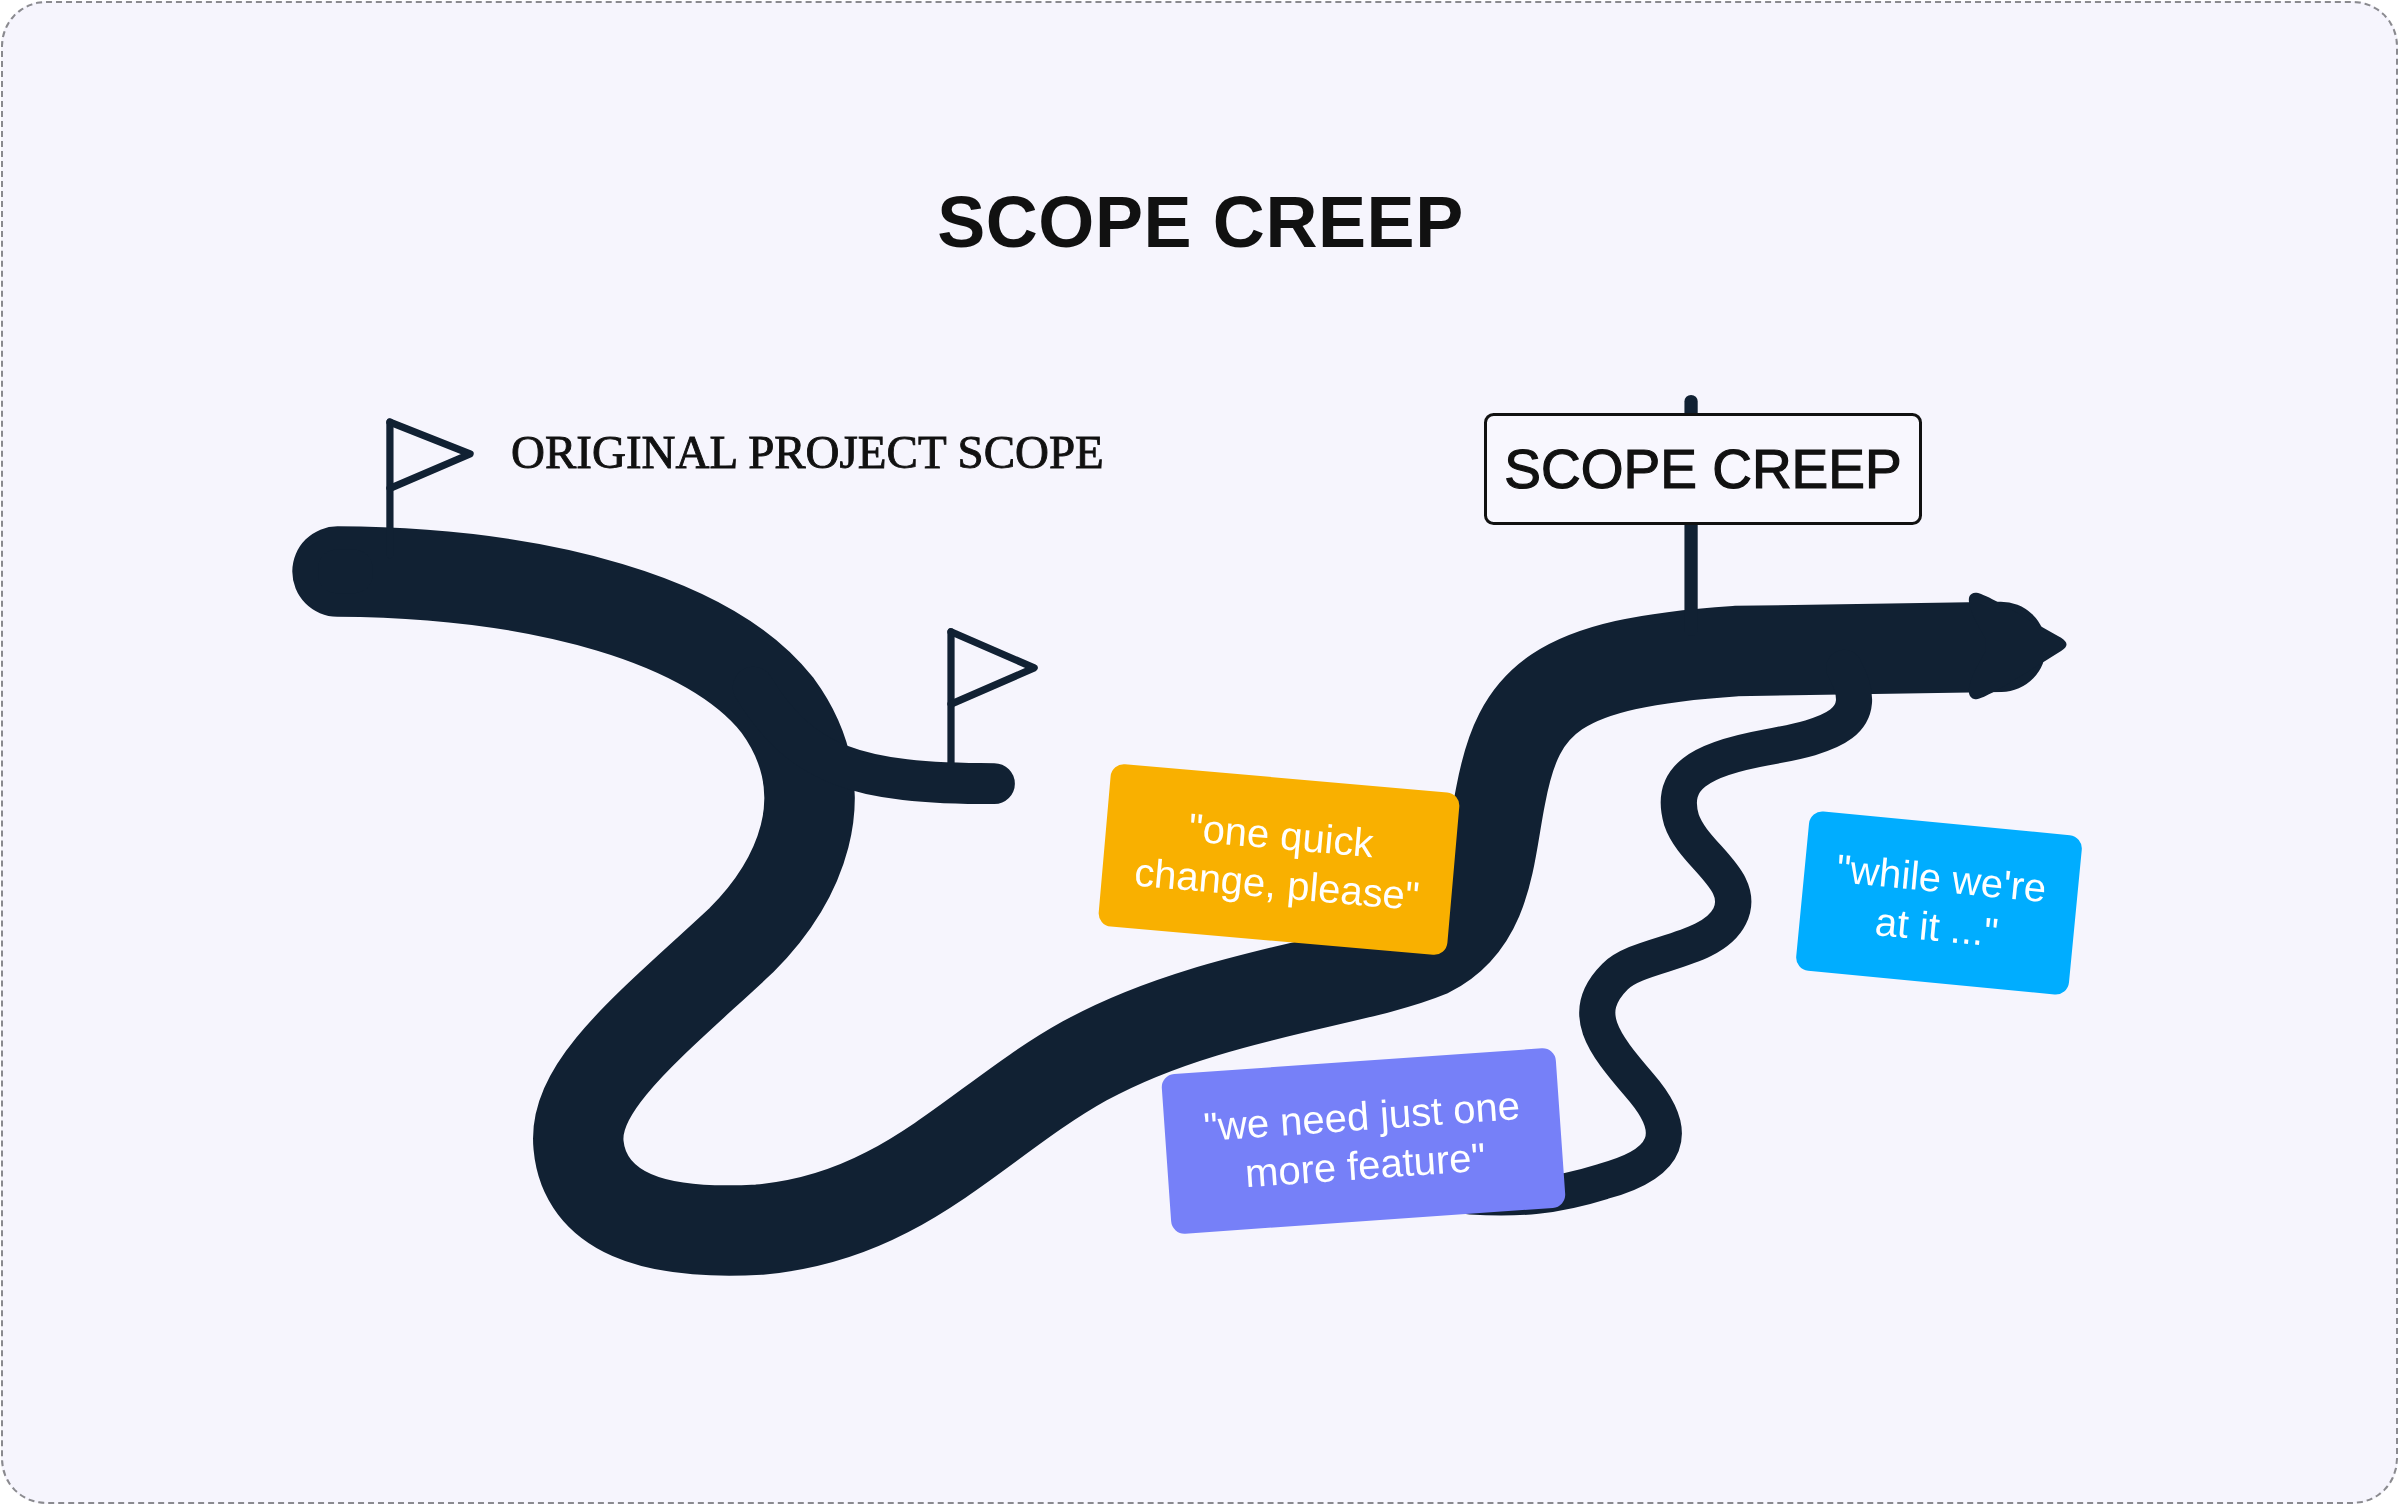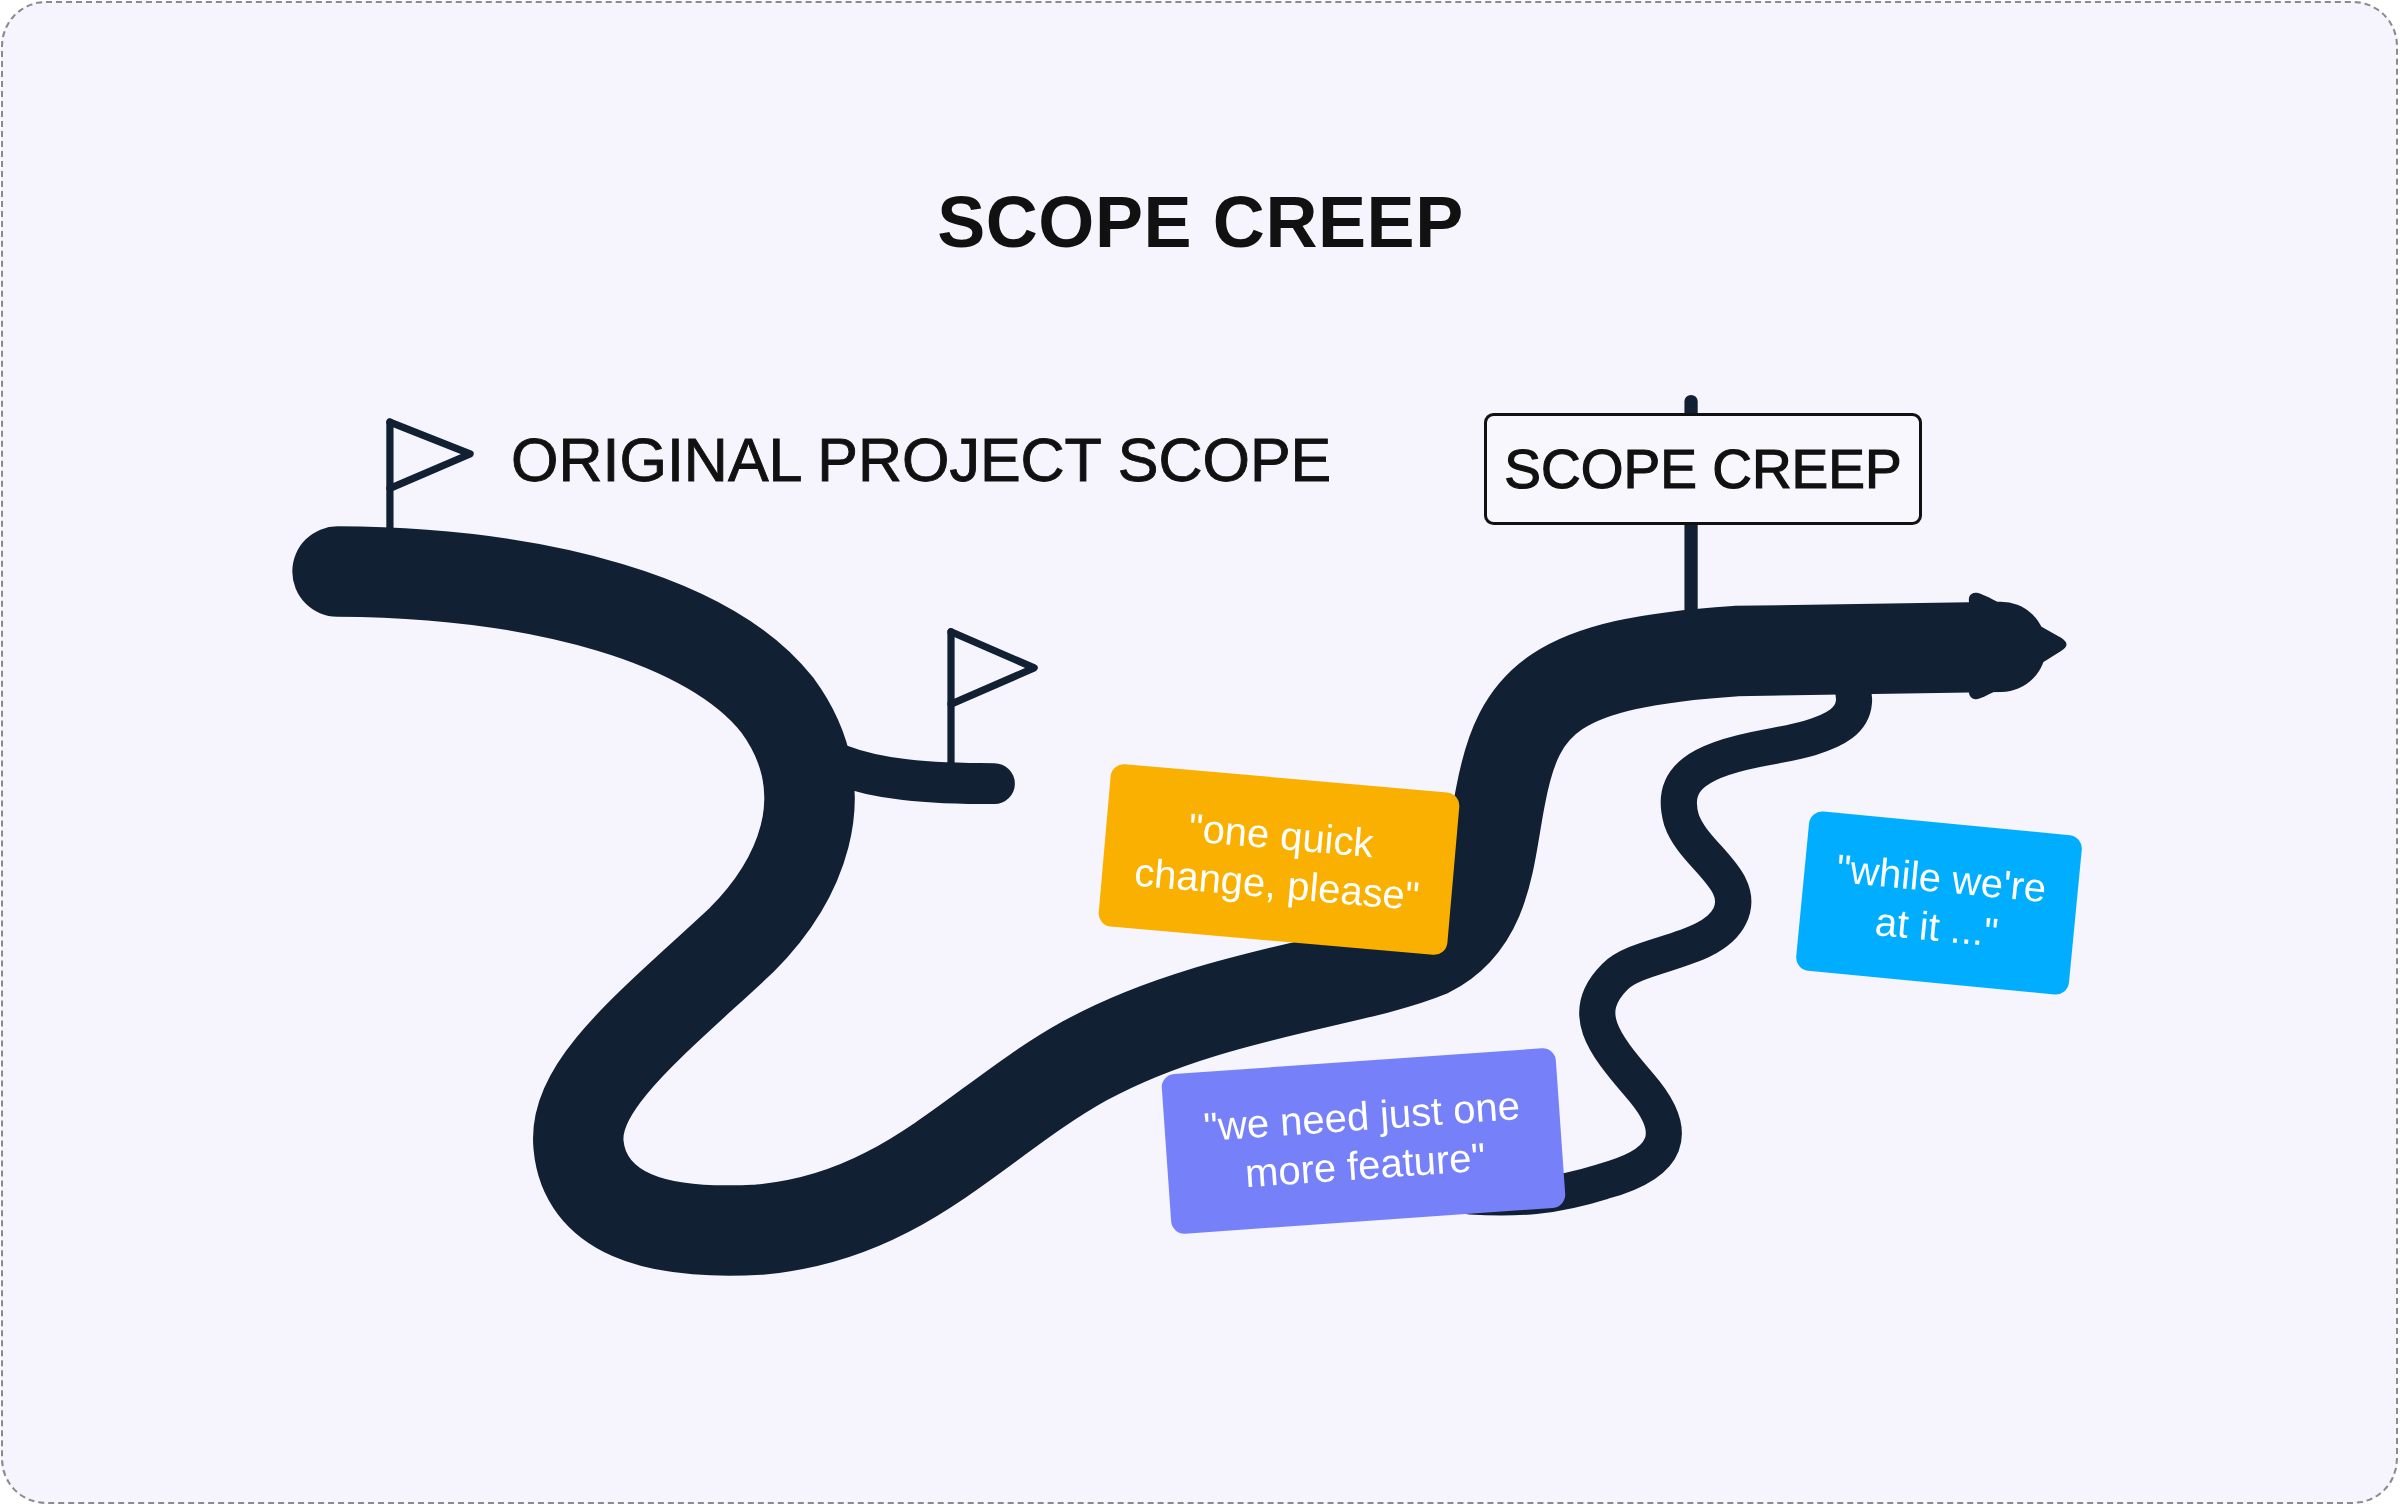"ORIGINAL PROJECT SCOPE" .orig-label { font-family: Liberation Sans, sans-serif -> Liberation Serif, serif; font-size: 61px -> 47px }
